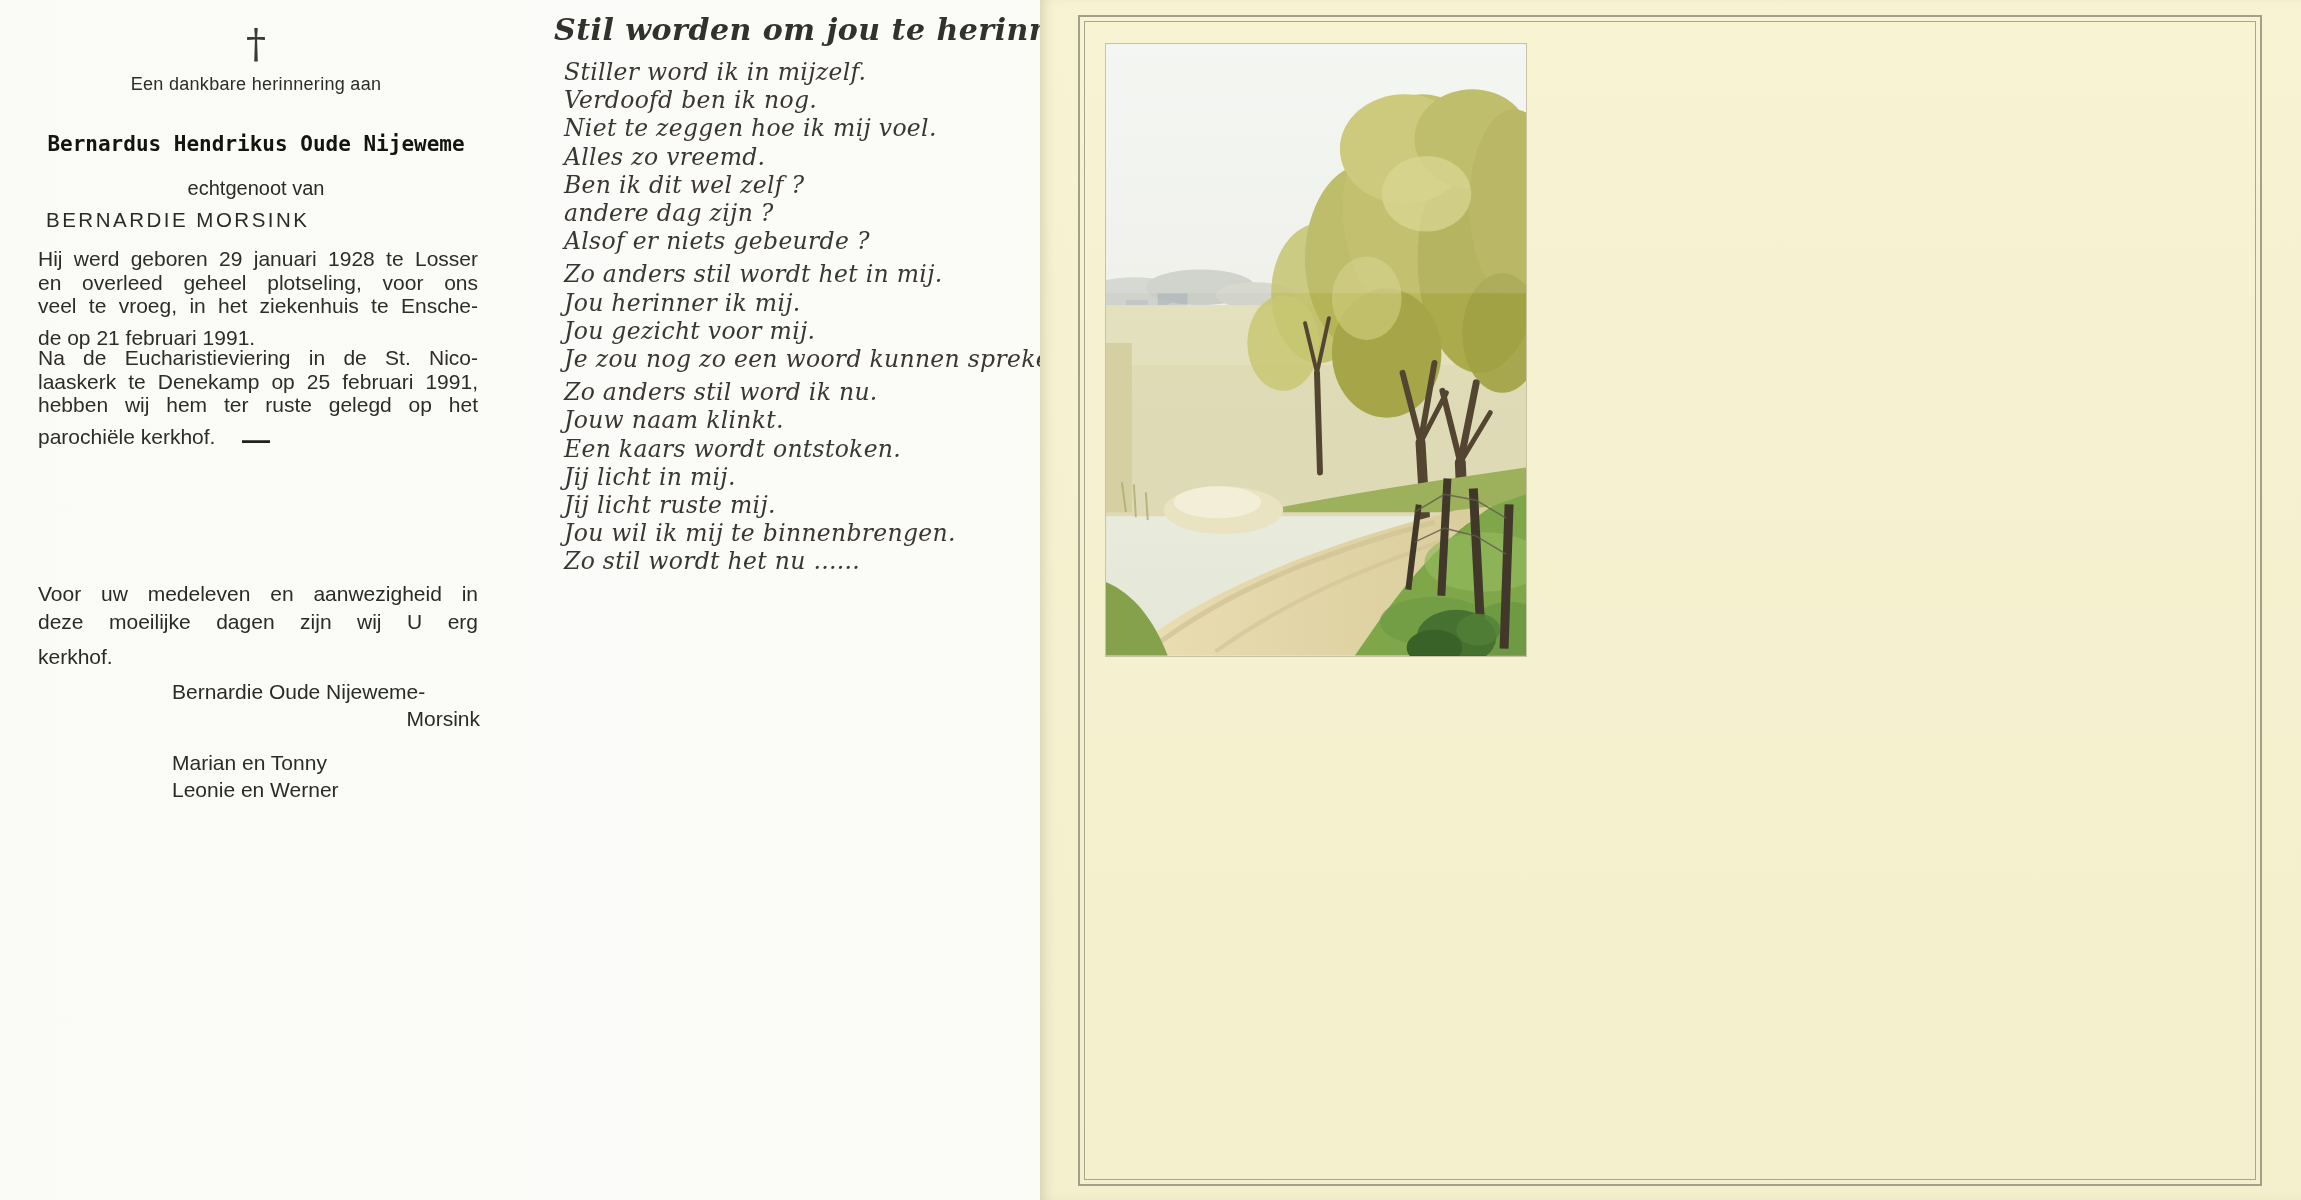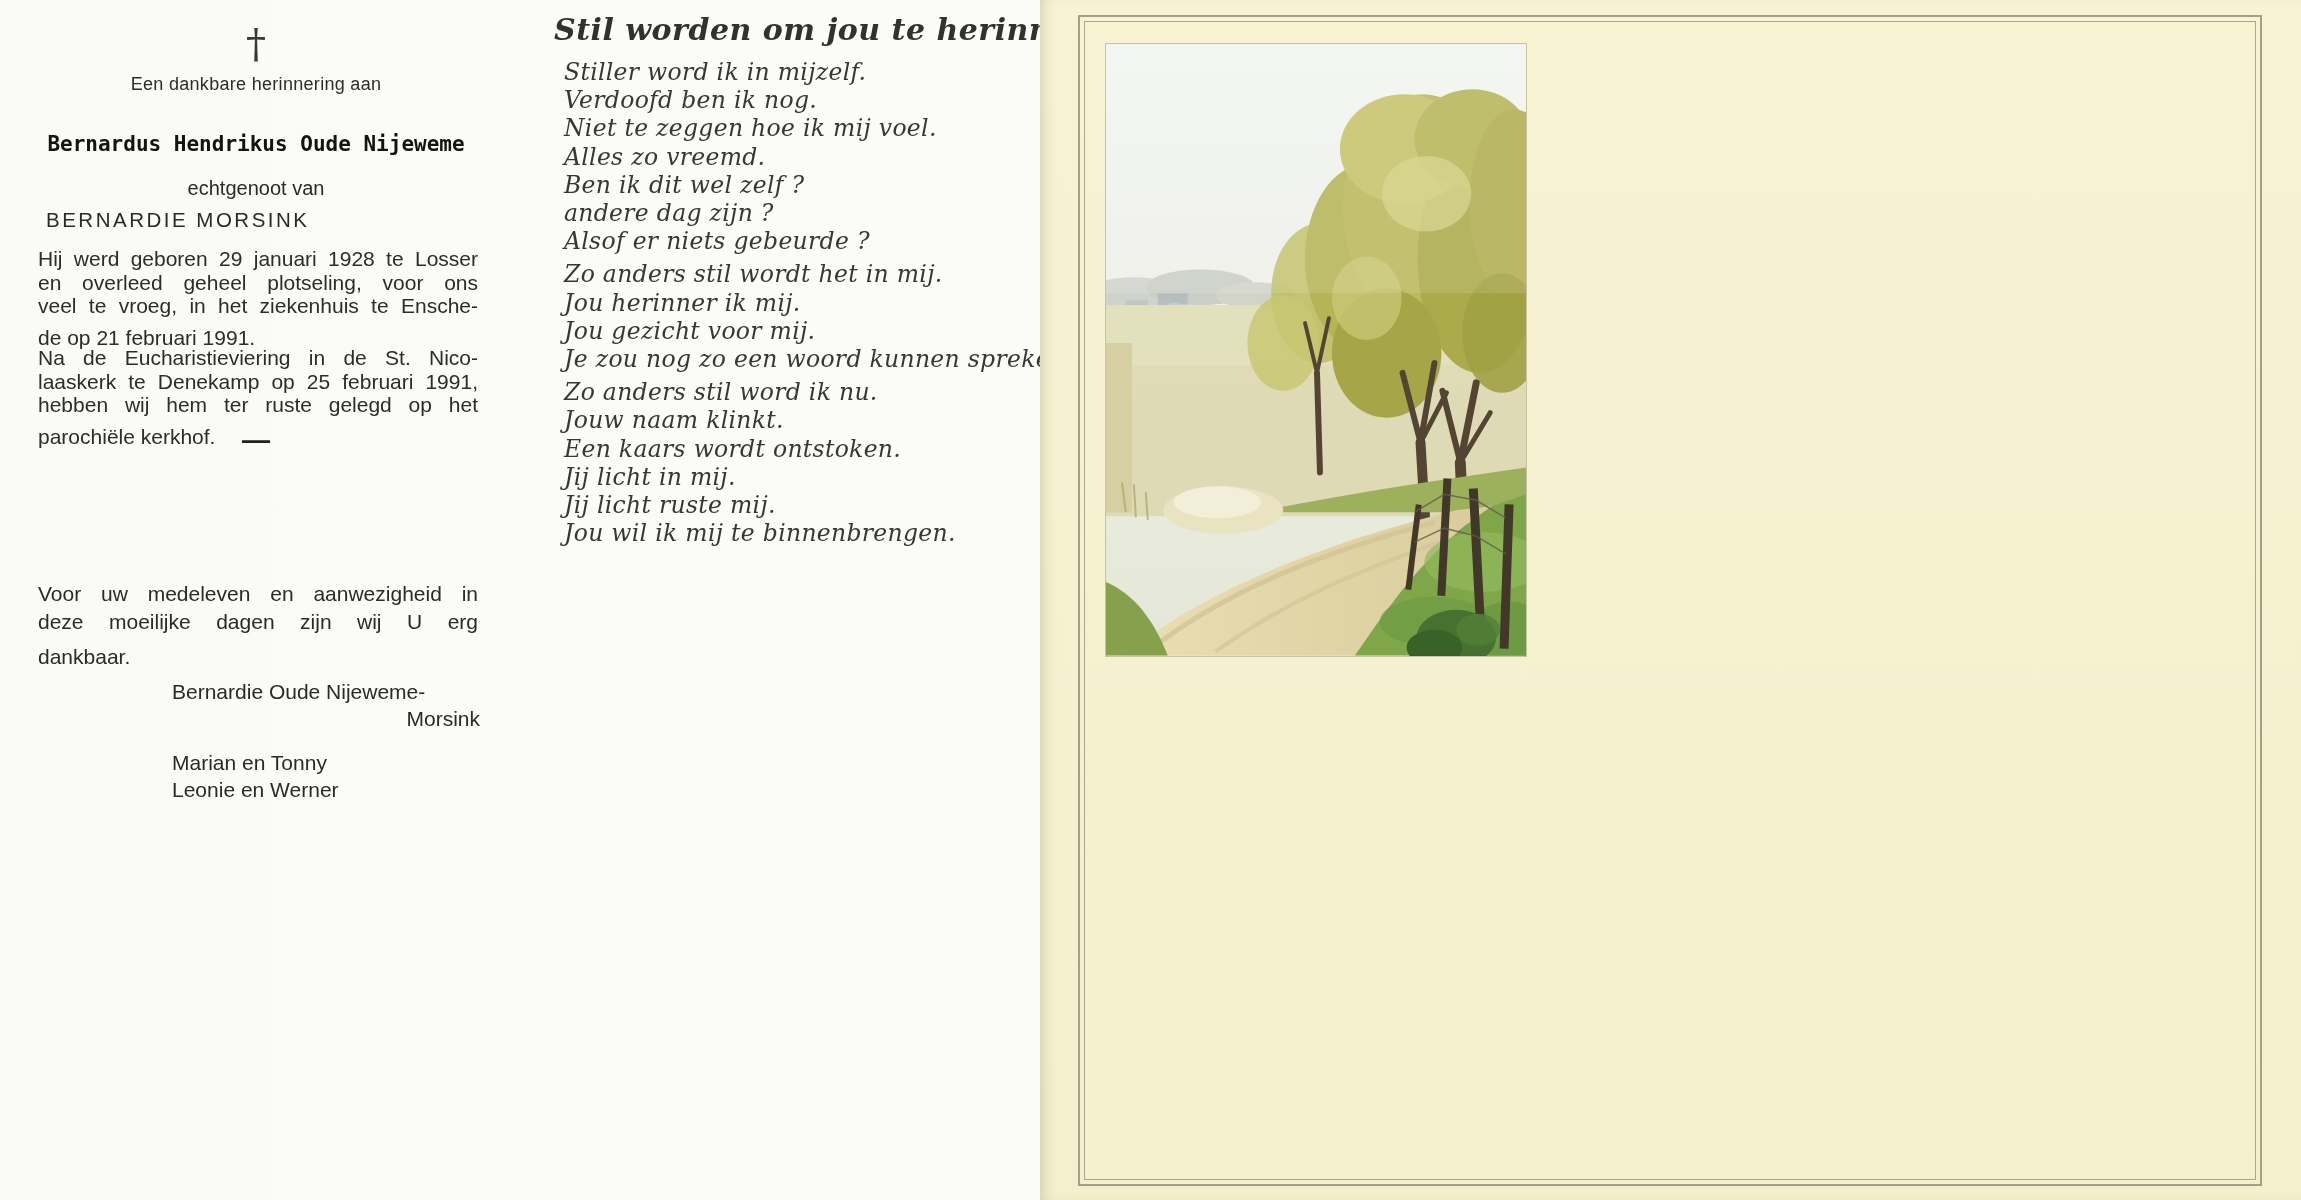"Zo stil wordt het nu" div.poem-line { html: none -> <div>Zo stil wordt het nu ......</div> }
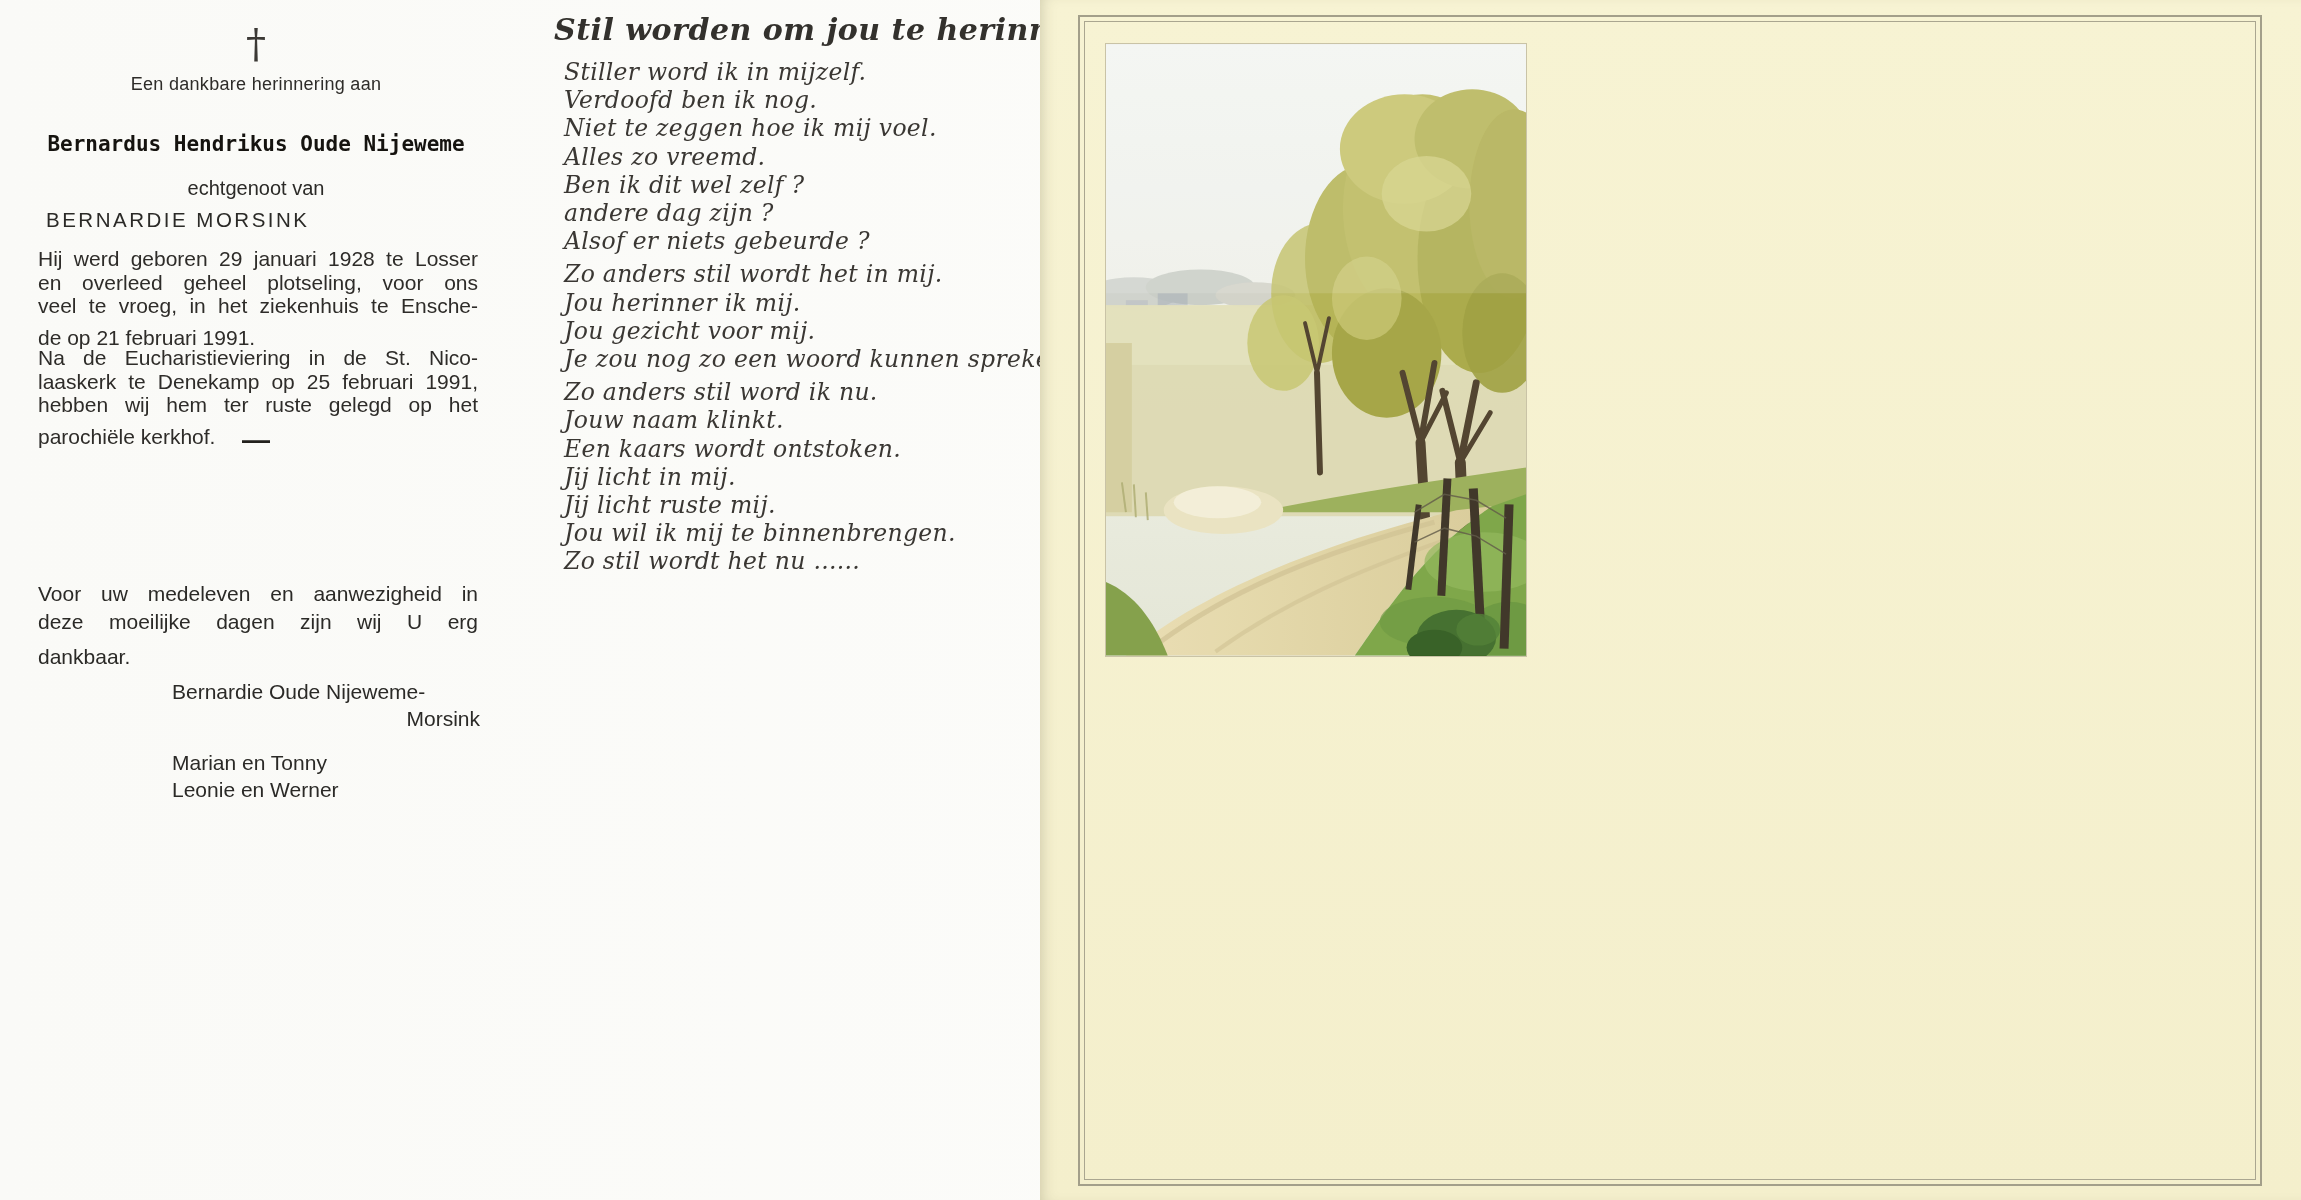"dankbaar." div.bio-line { text: dankbaar -> kerkhof }
